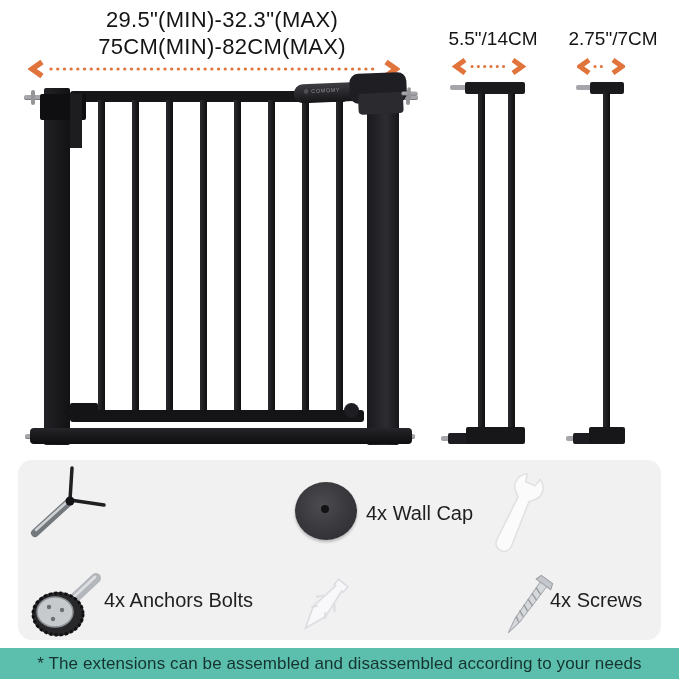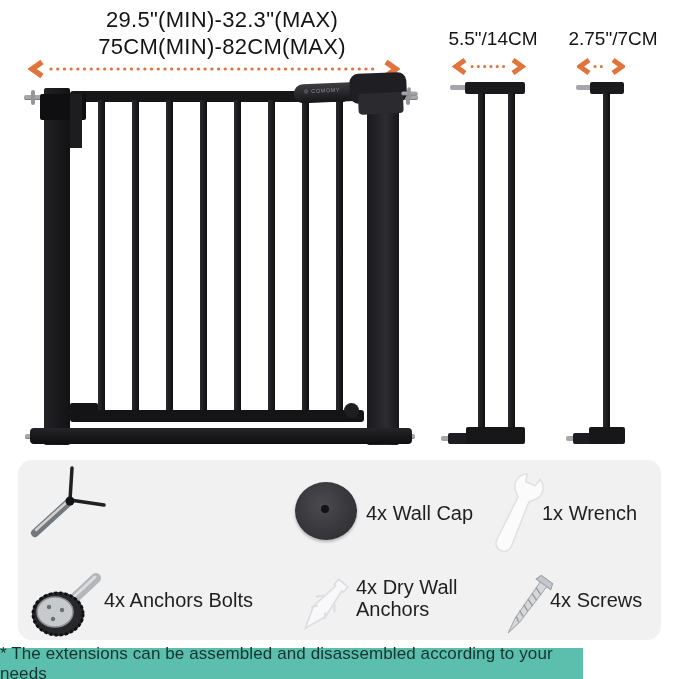"1x Wrench" div.abs { html: <div>1x Wrench</div> -> none }
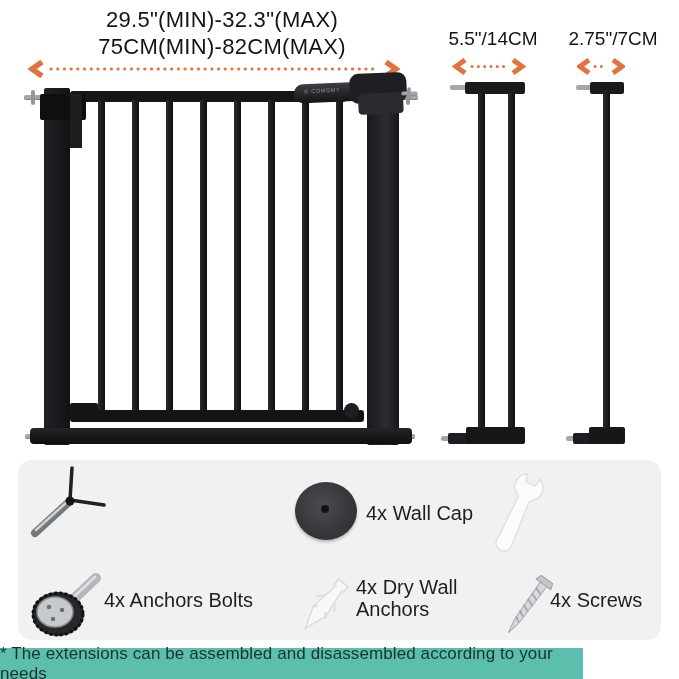"4x Dry Wall Anchors" div.abs { html: <div>4x Dry Wall Anchors</div> -> none }
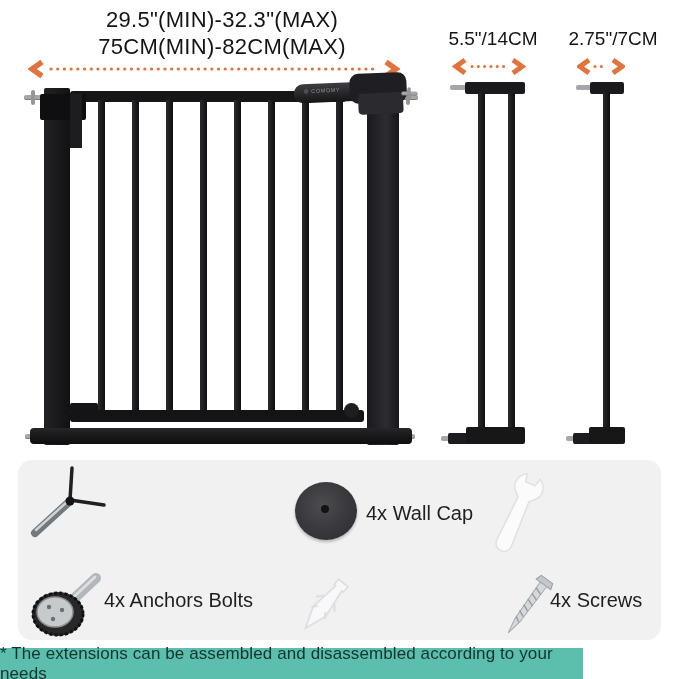"* The extensions can be" .banner { width: 583px -> 679px }
